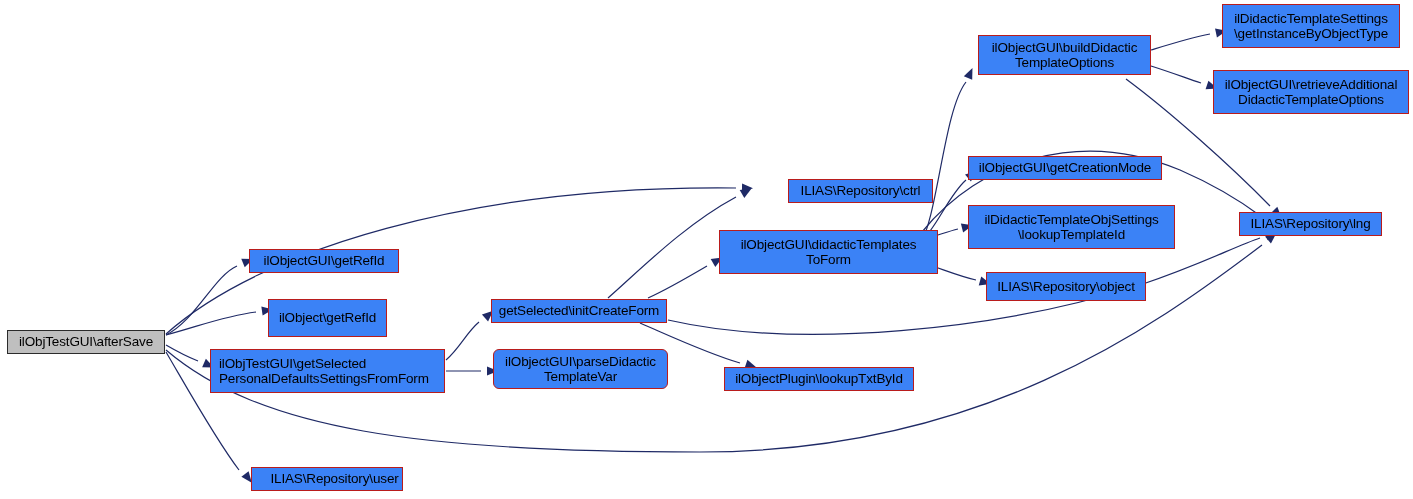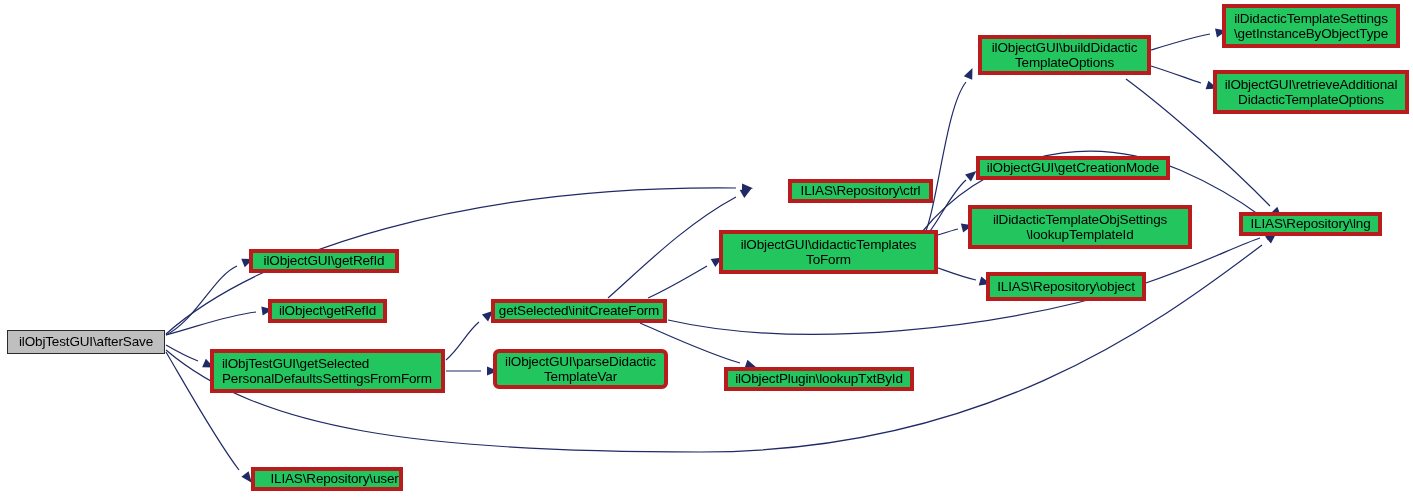"ilDidacticTemplateSettings" .node { background: #22c55e -> #3b82f6; border: 4px solid #b91c1c -> 1px solid #b91c1c }
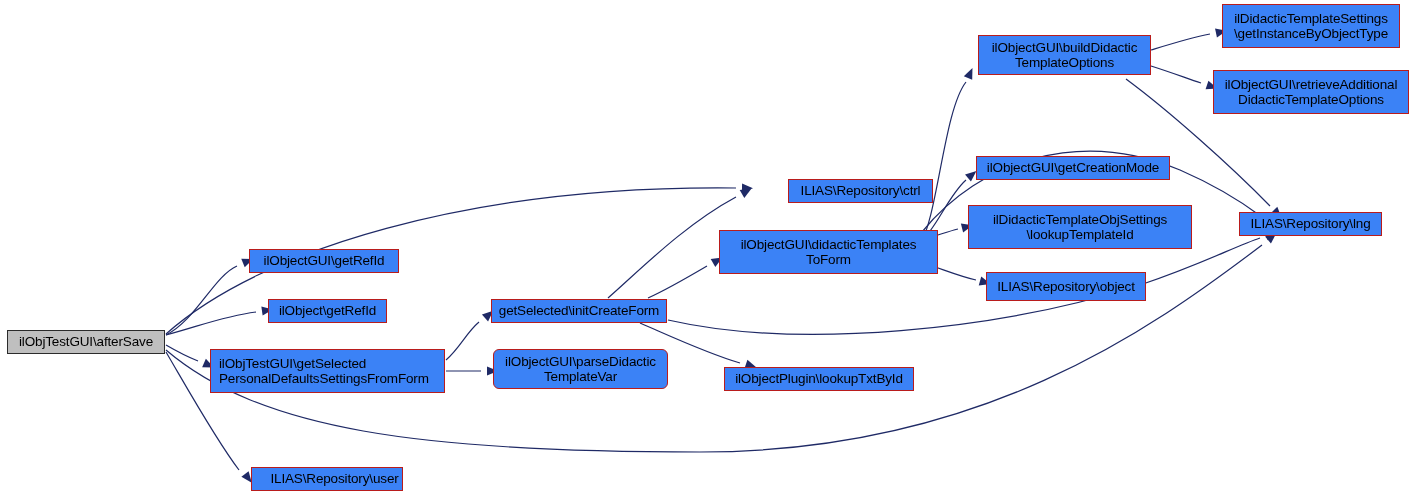"ilObjectGUI\getCreationMode" div.node { margin-left: 8px -> none }
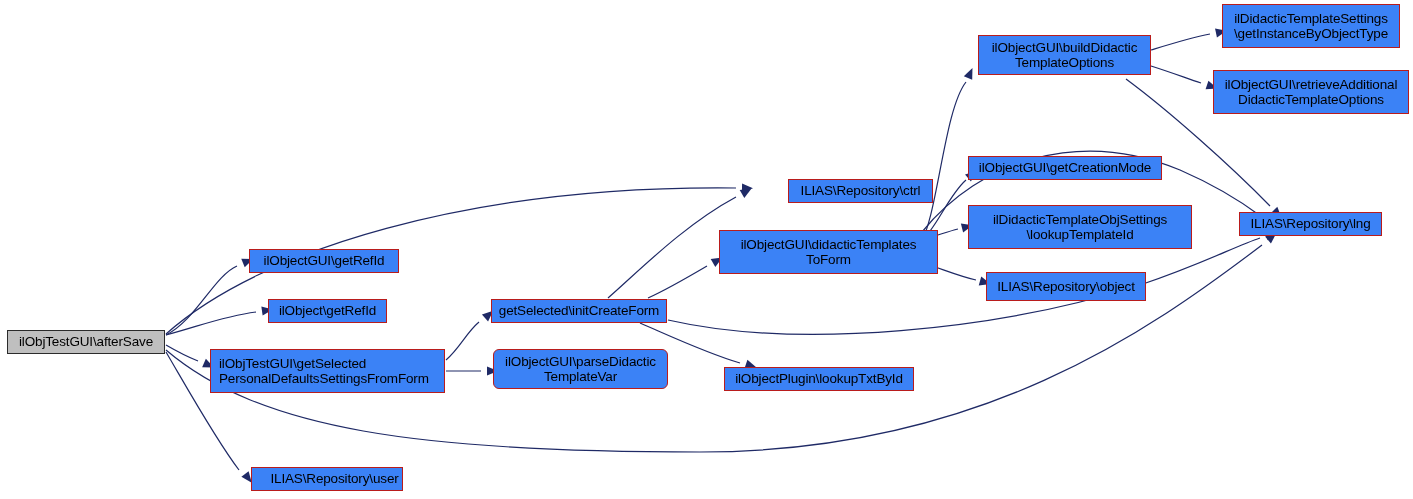"ilDidacticTemplateObjSettings" div.node { width: 224px -> 207px }
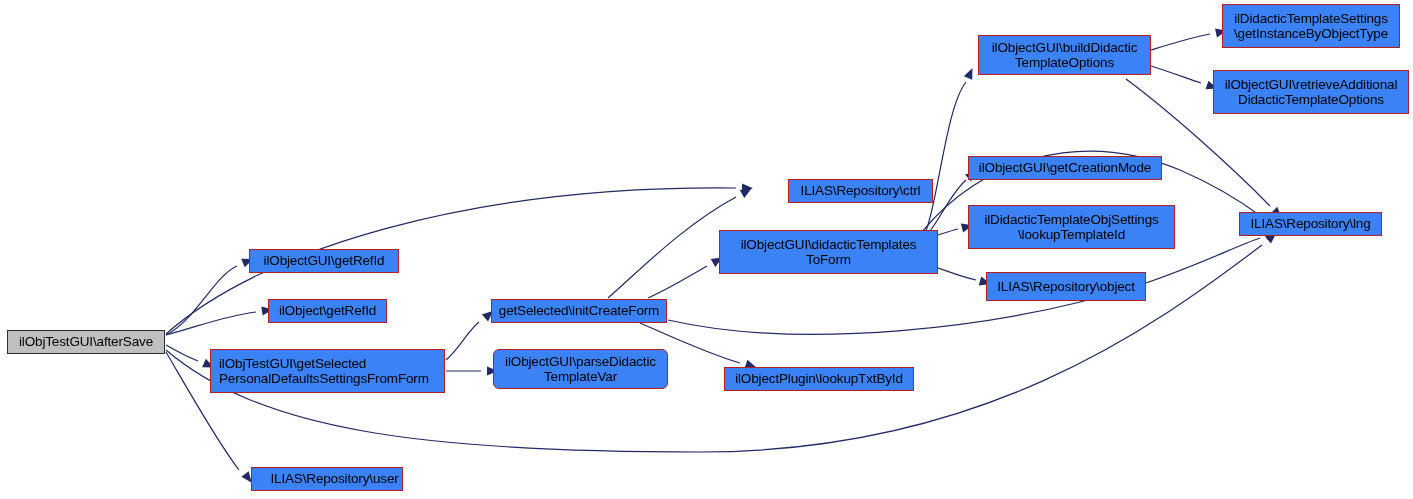"ilObject\getRefId" div.node { height: 24px -> 38px }
